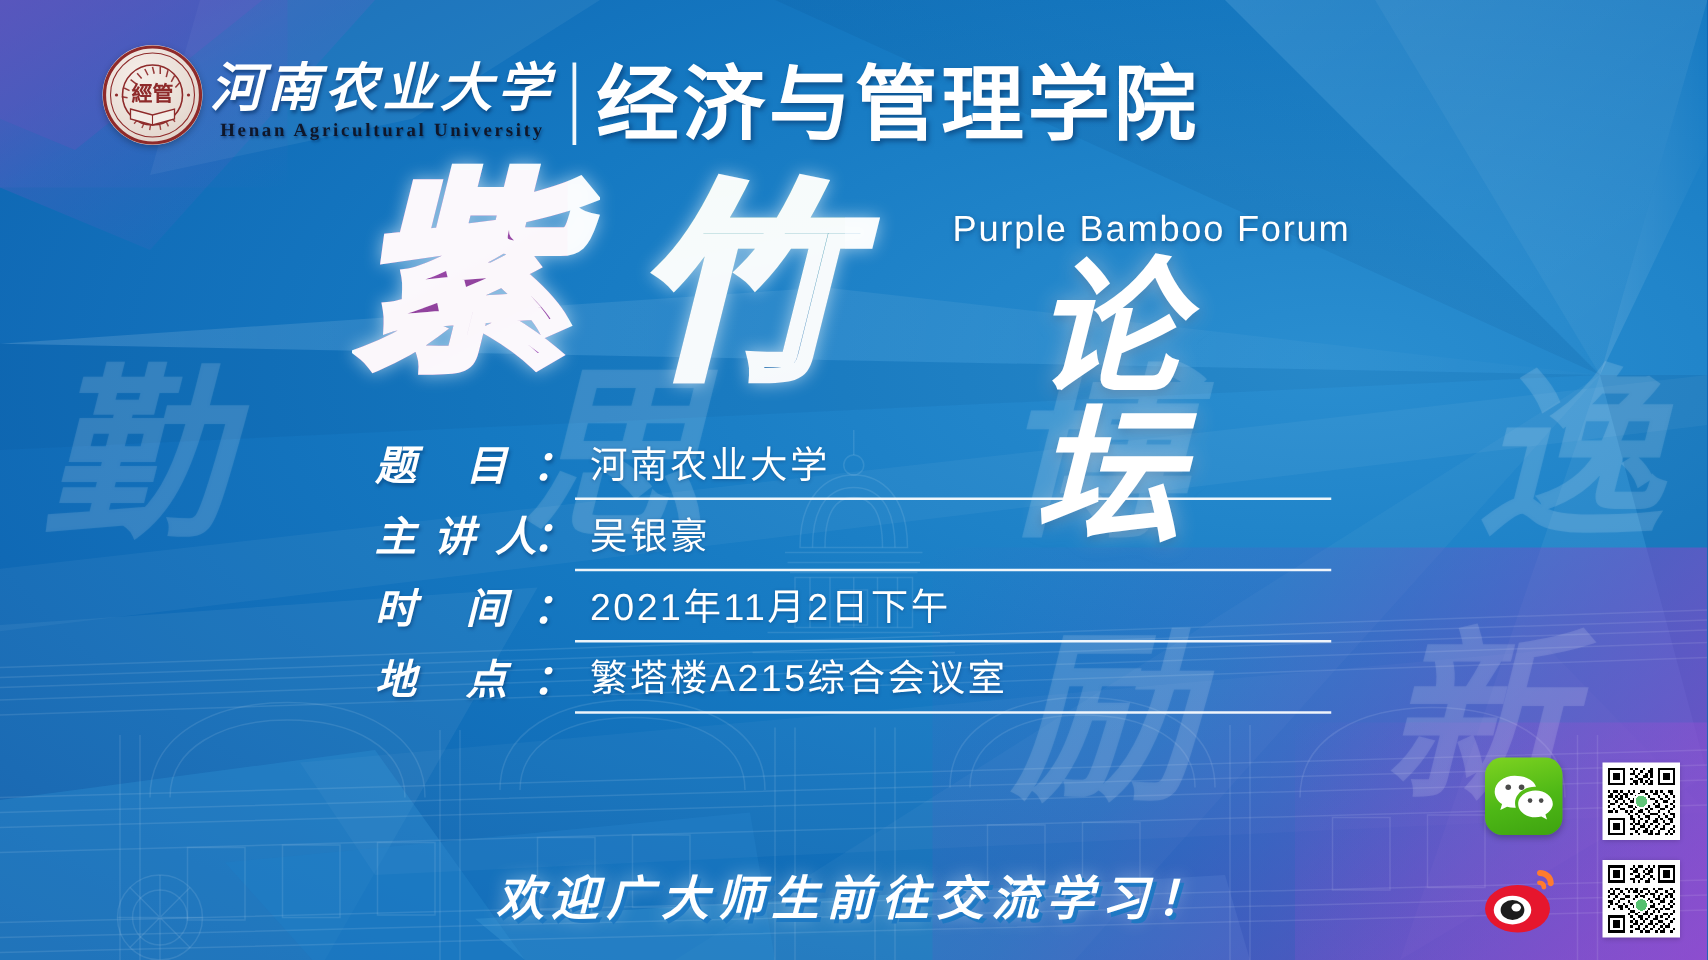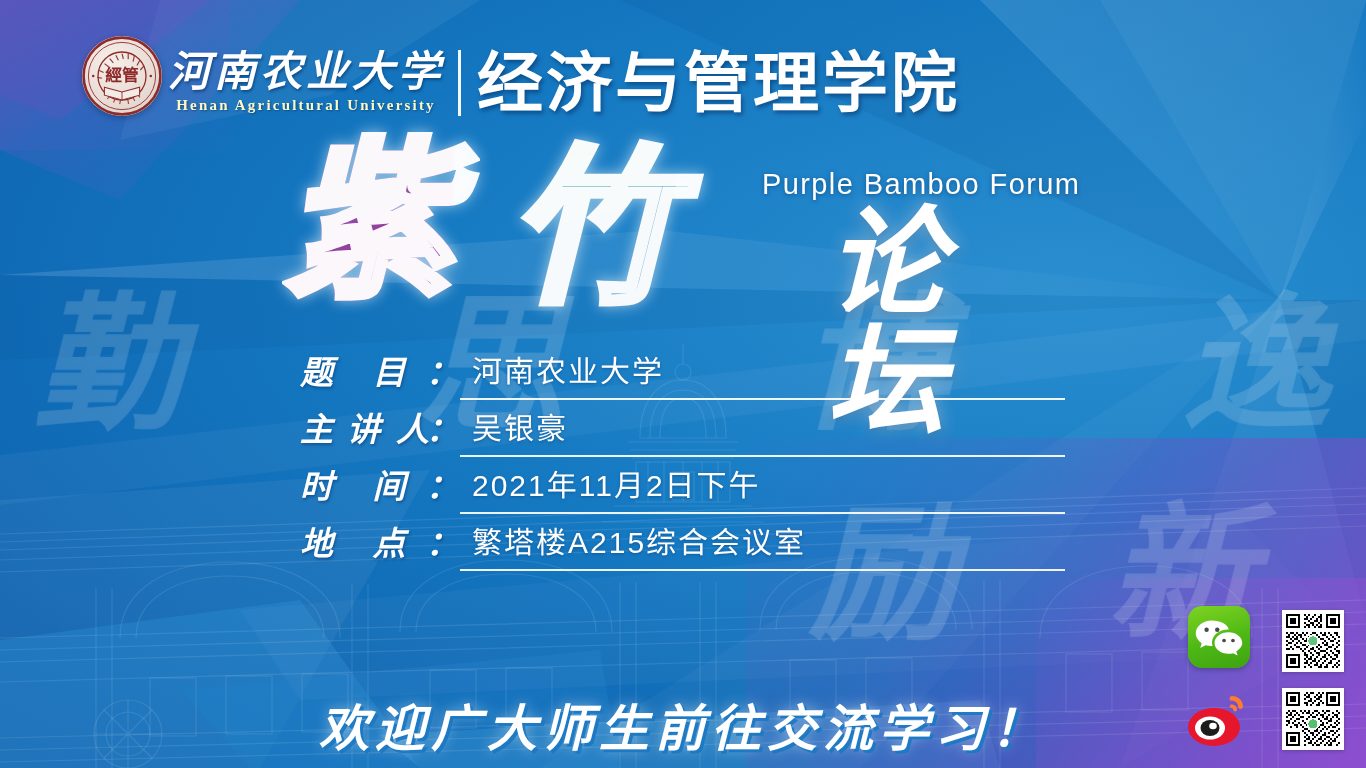"Henan Agricultural University" .uni-en { color: #fef9c3 -> #0f172a }
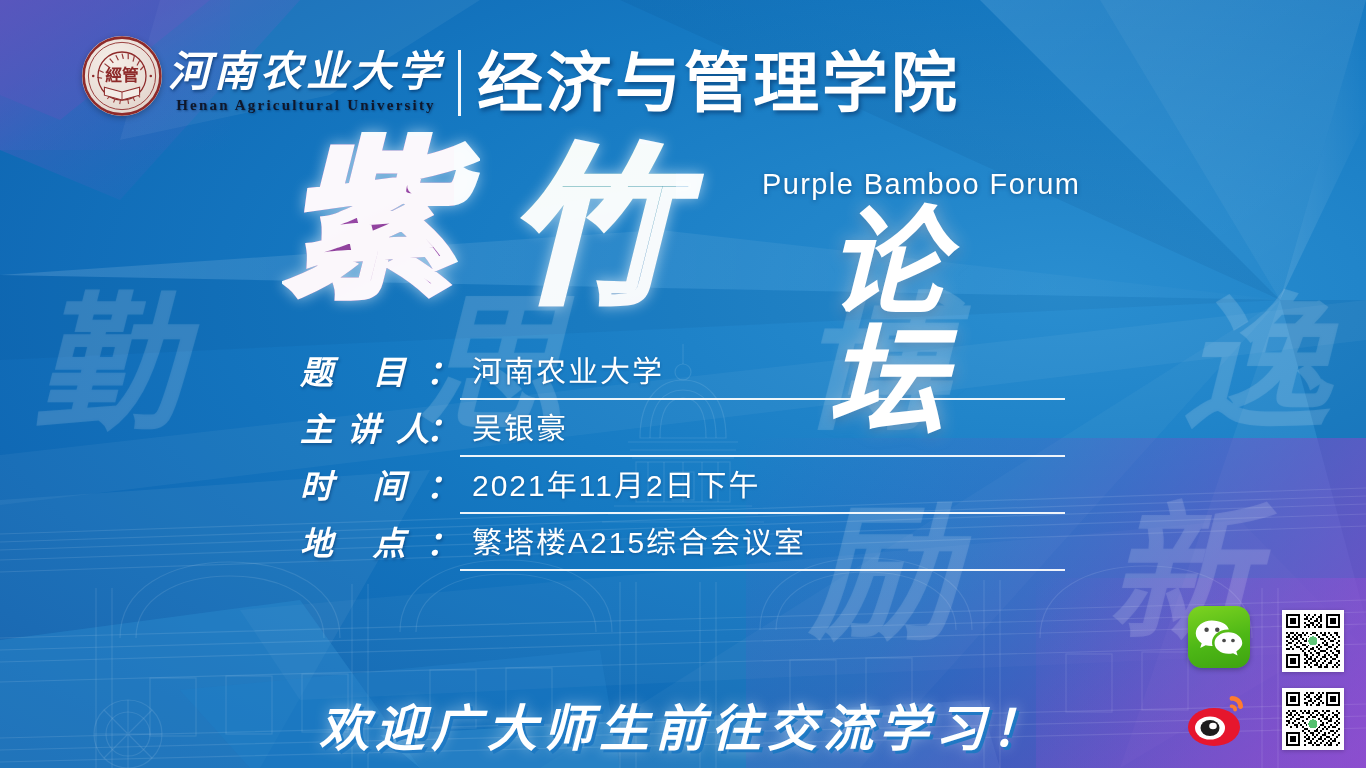"欢迎广大师生前往交流学习！" .slogan { font-size: 50px -> 38px }
